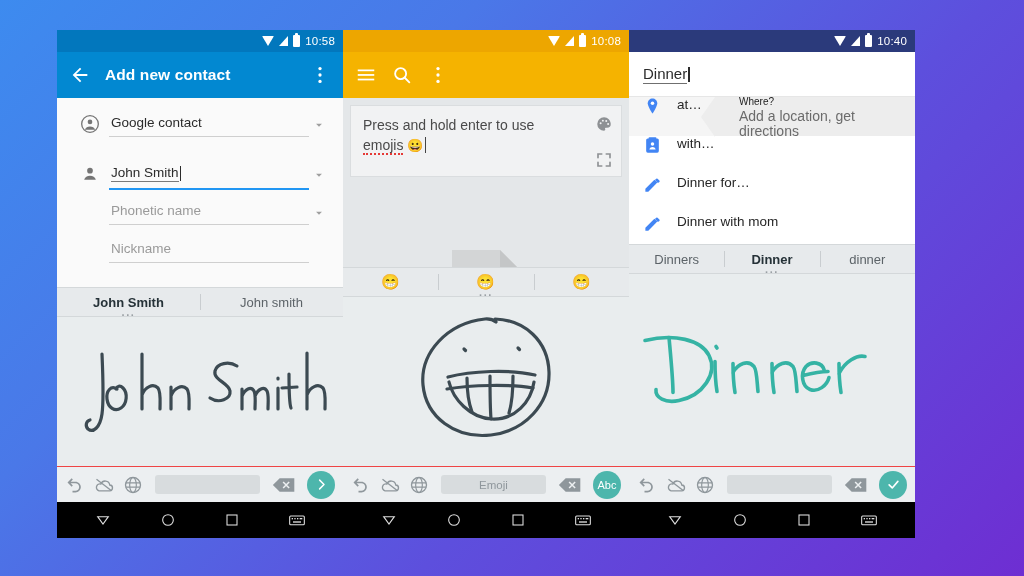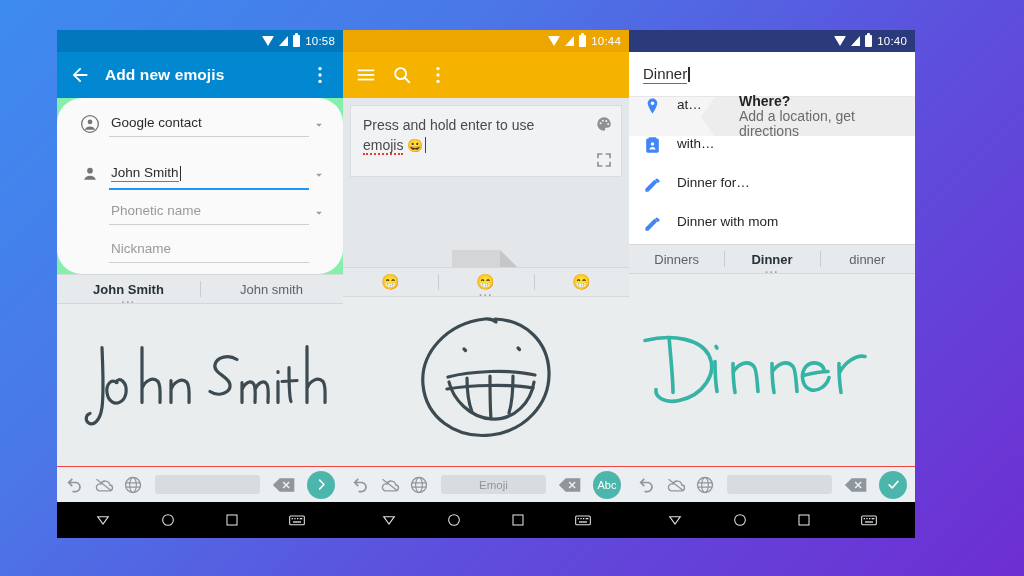"10:58" .phone { background: #86efac -> #fef9c3 }
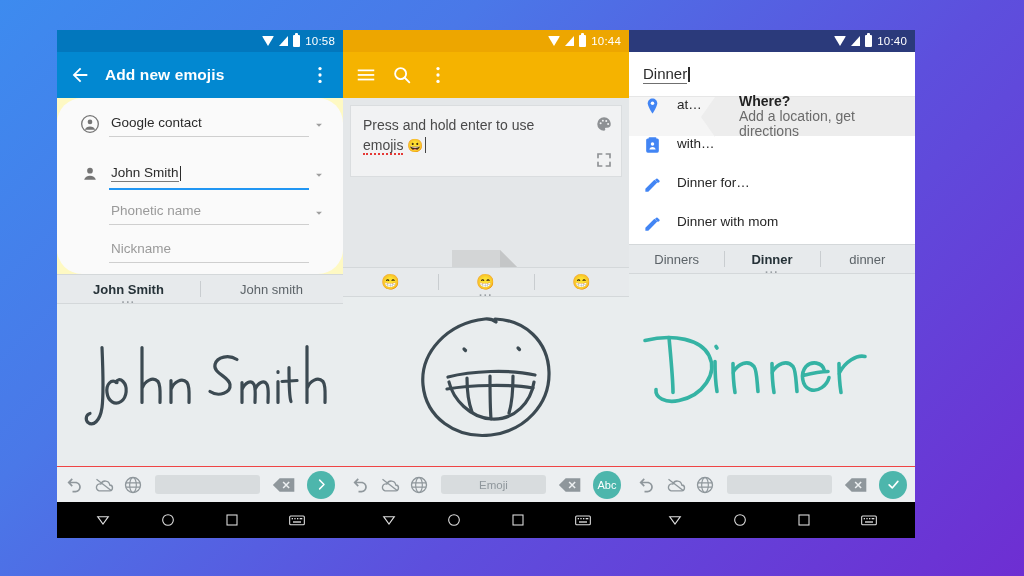"10:44" span.sb-time { text: 10:44 -> 10:08 }
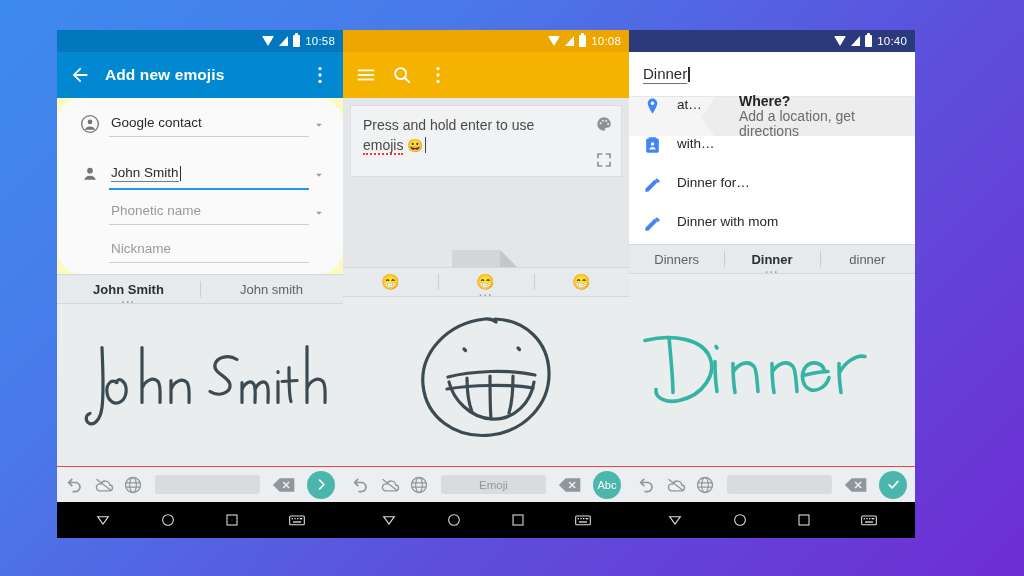"Add new emojis" span.title { text: emojis -> contact }
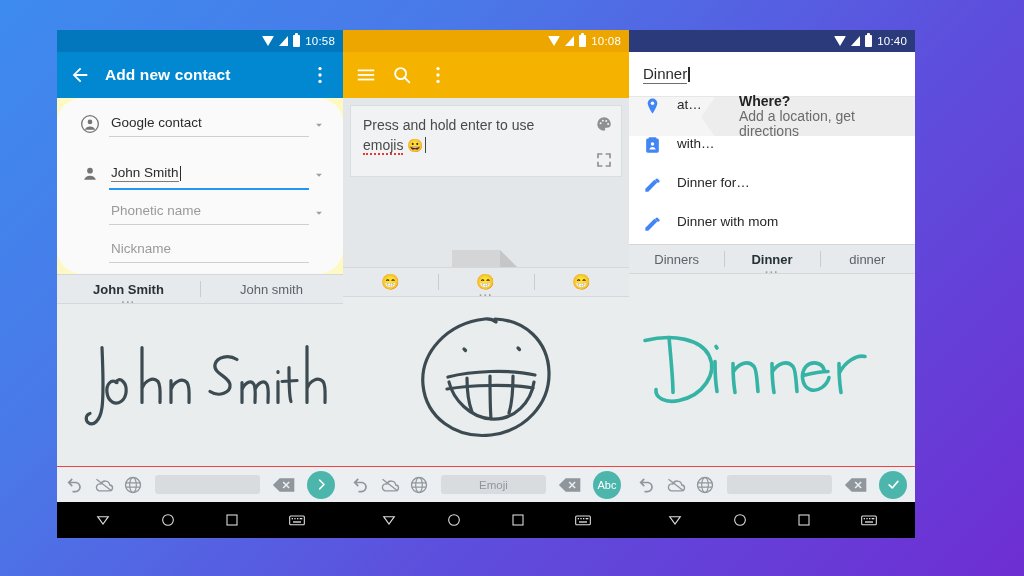"Where?" .tooltip .t1 { font-size: 14px -> 10px; font-weight: bold -> normal }
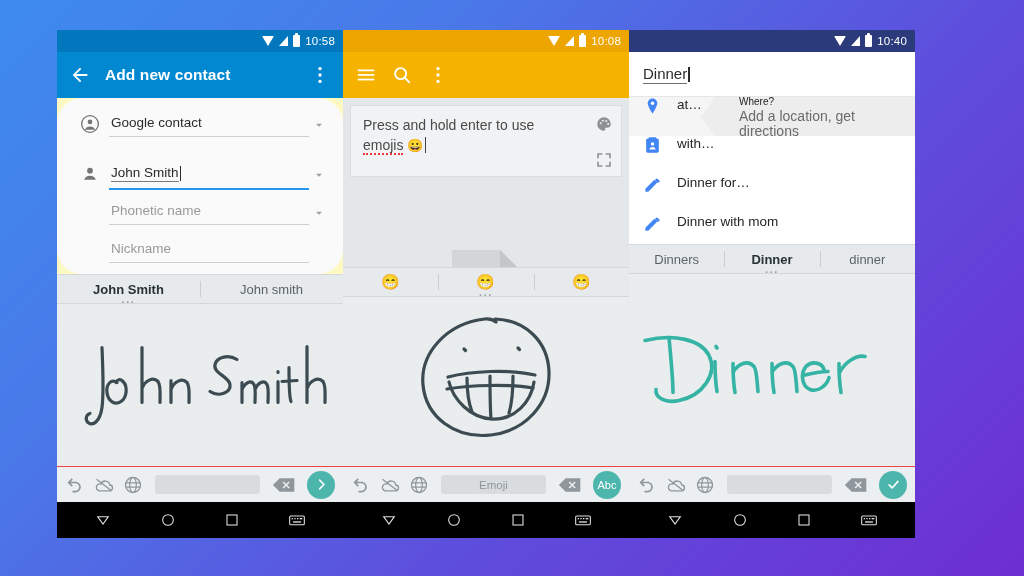"Google contact" .form-body { border-radius: 25px -> none; padding: 12px 0 0 0 -> 12px 0 13px 0 }
